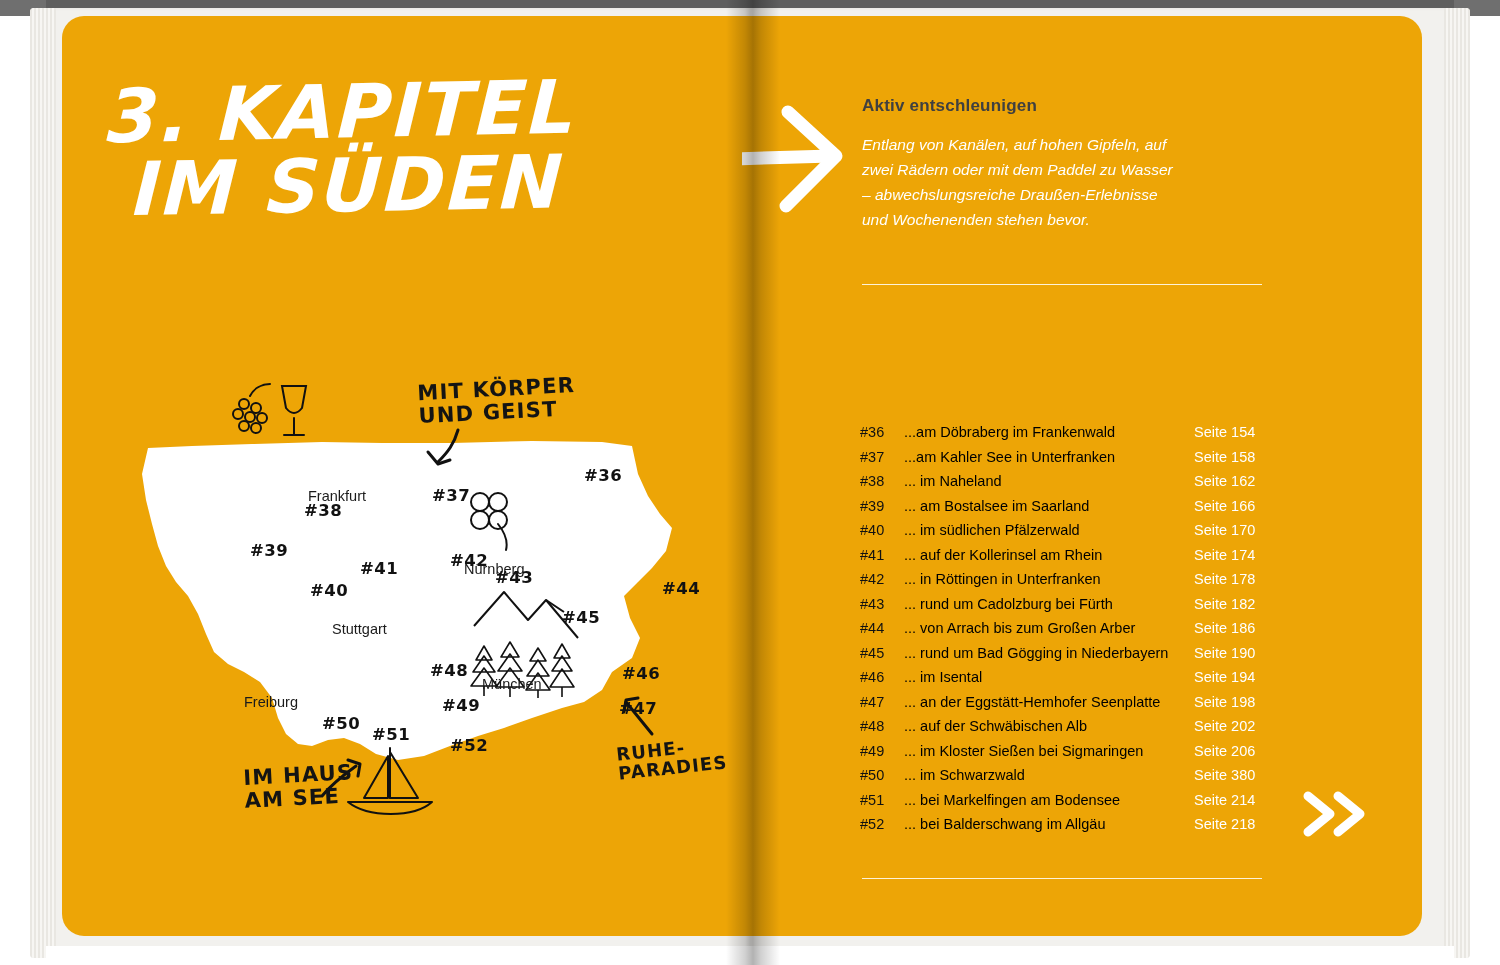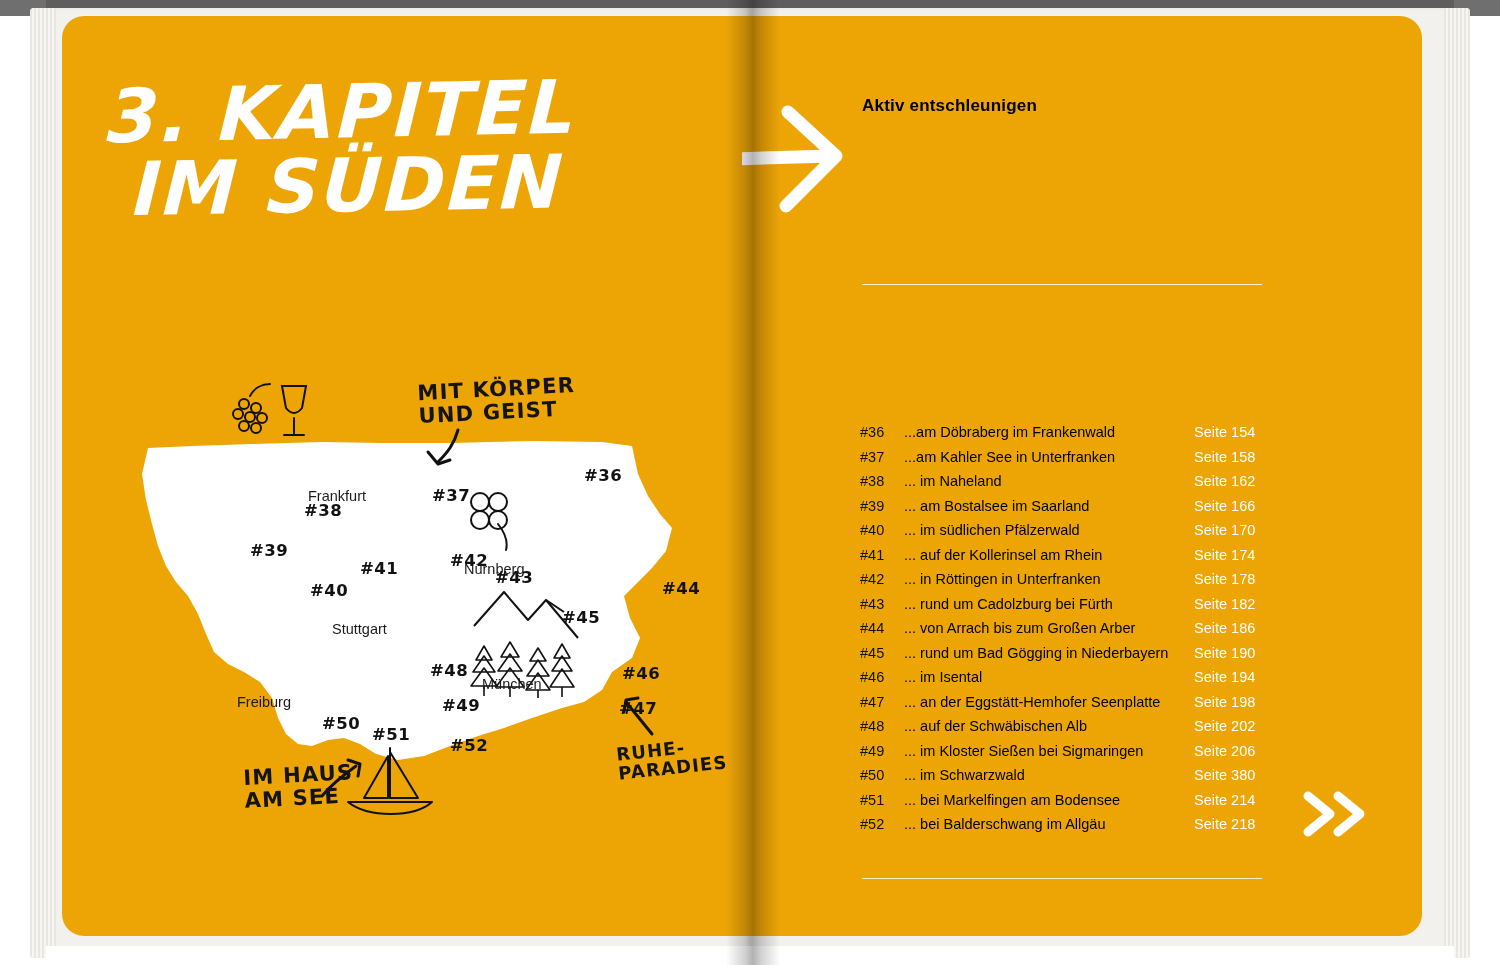"Aktiv entschleunigen" .kicker { color: #000000 -> #404040 }
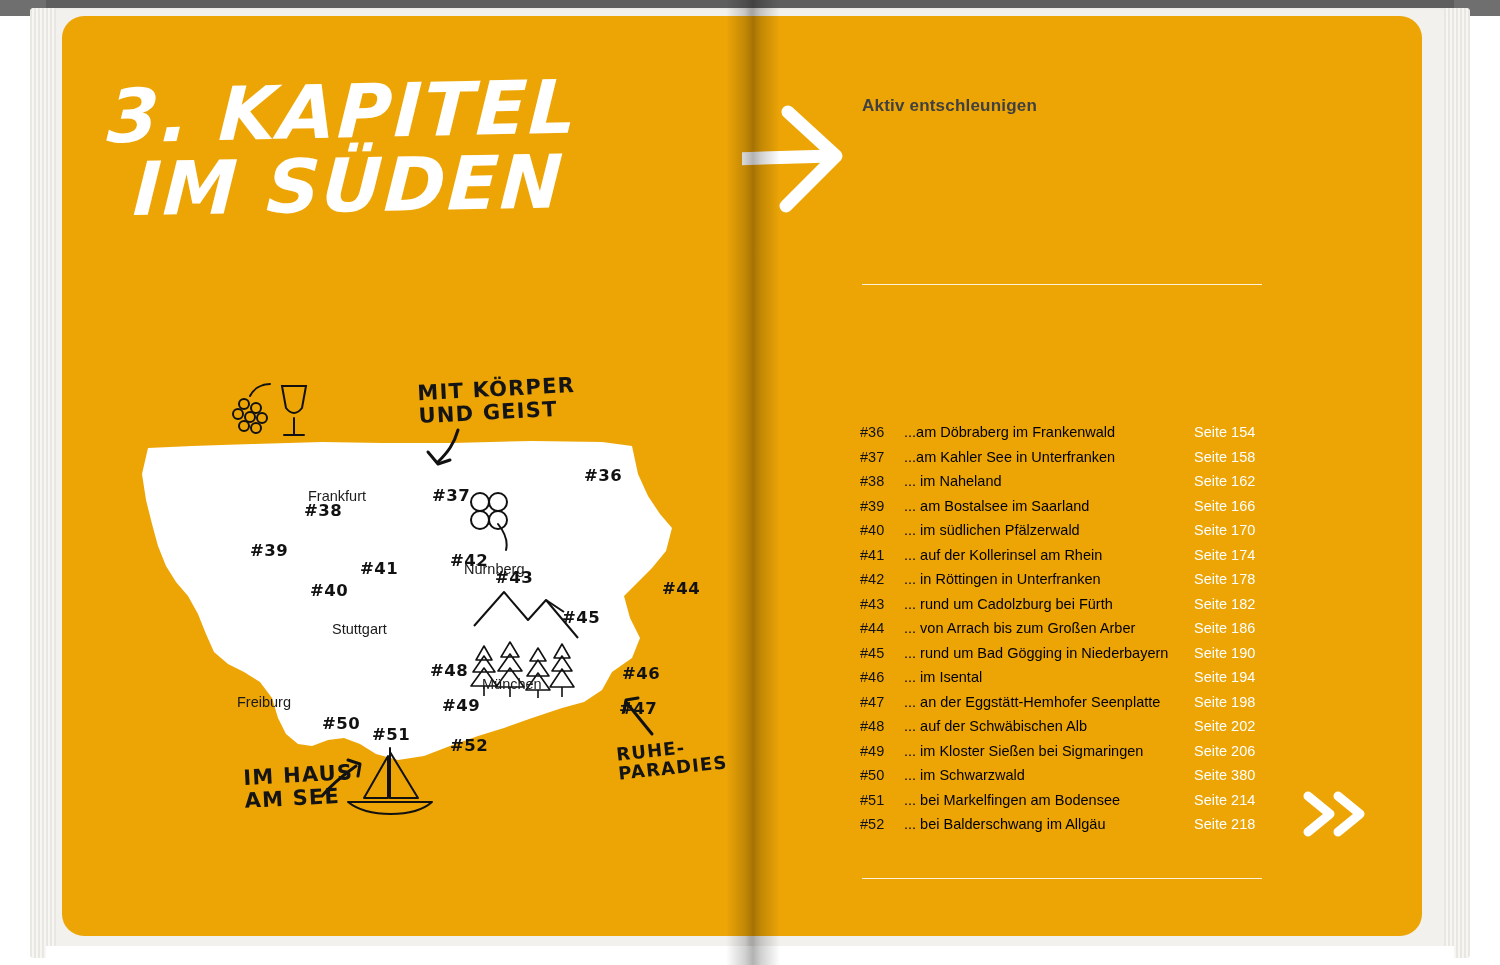"Entlang von Kanälen, auf hohen" div.intro { html: none -> <div>Entlang von Kanälen, auf hohen Gipfeln, auf zwei Rädern oder mit dem Paddel zu Wasser – abwechslungsreiche Draußen-Erlebnisse und Wochenenden stehen bevor.</div> }
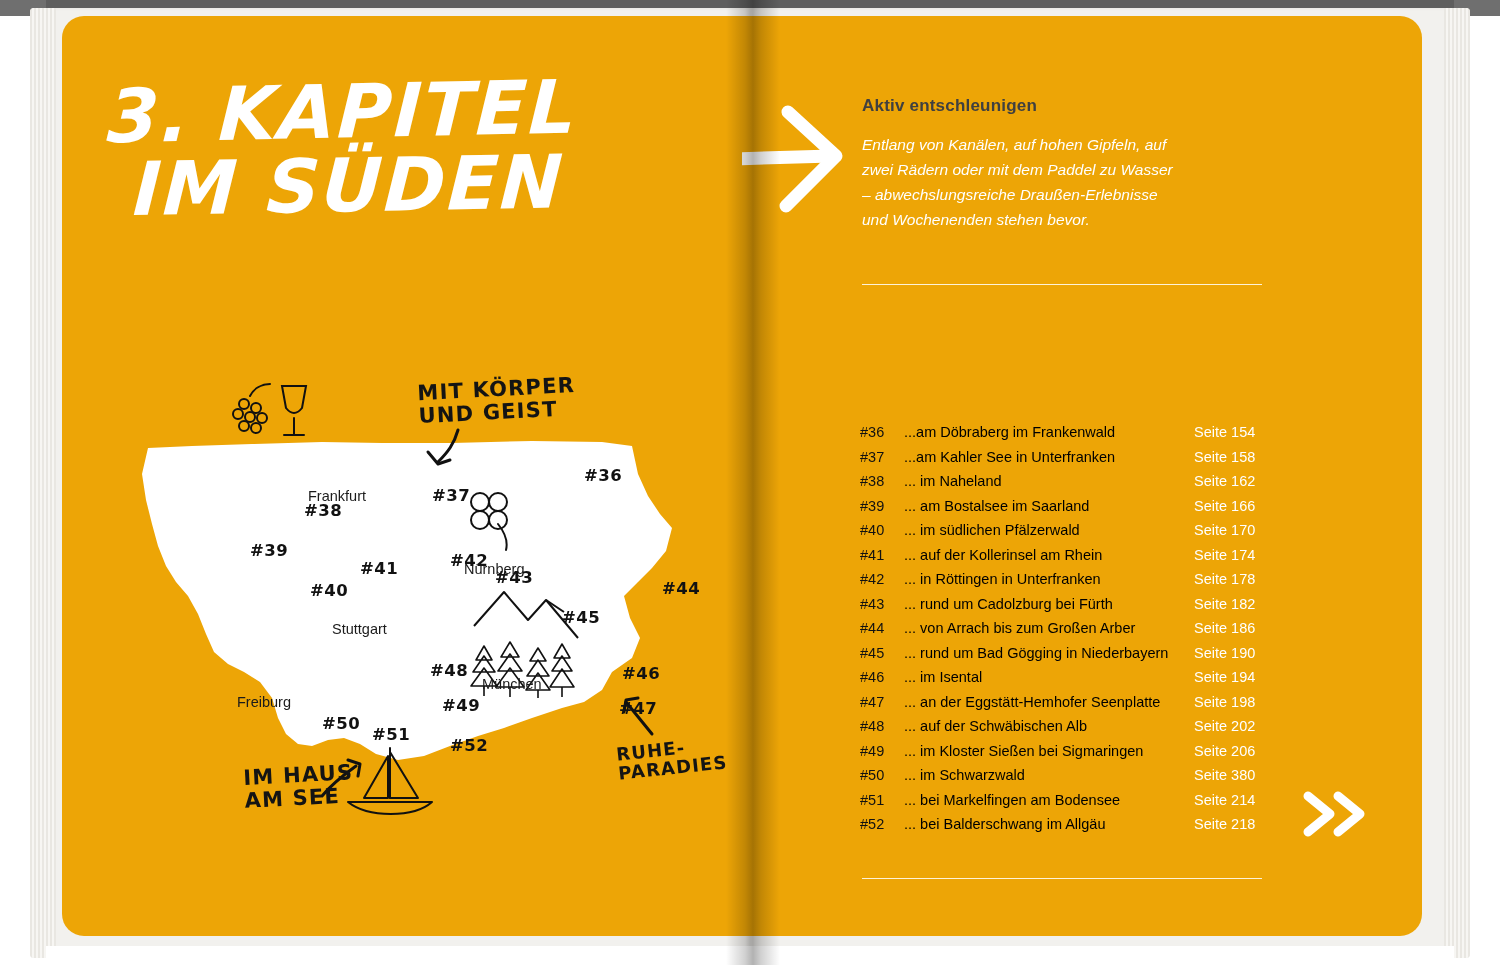"Freiburg" div.city { left: 105px -> 112px }
